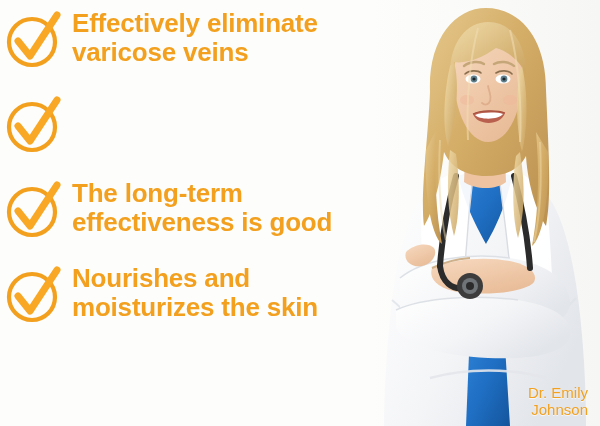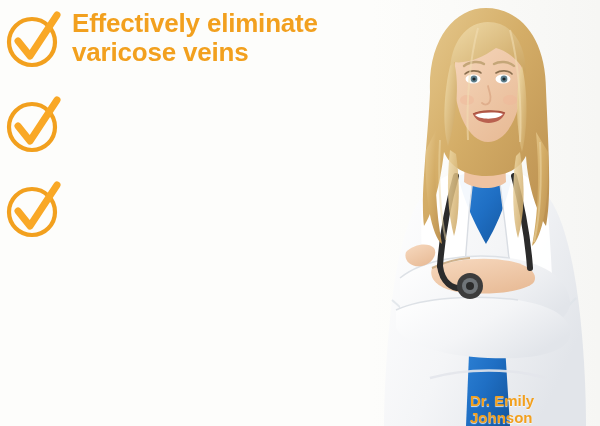"The long-term" li.benefit-item { html: none -> <li> <span> <svg> <circle></circle> <path></path> </svg> </span> <span>The long-term effectiveness is good</span> </li> }
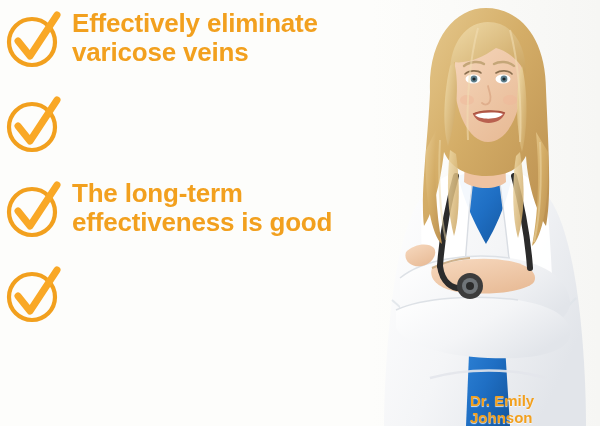"Nourishes and" span.benefit-text { html: none -> <span>Nourishes and moisturizes the skin</span> }
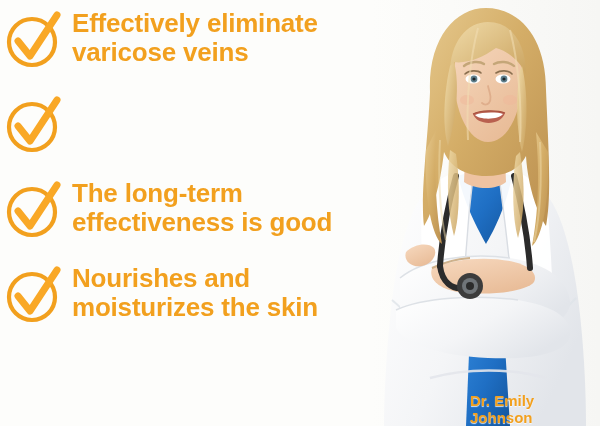"Dr. Emily" #doctor-caption { bottom: 0 -> 8px; font-weight: bold -> normal; text-align: left -> right }
